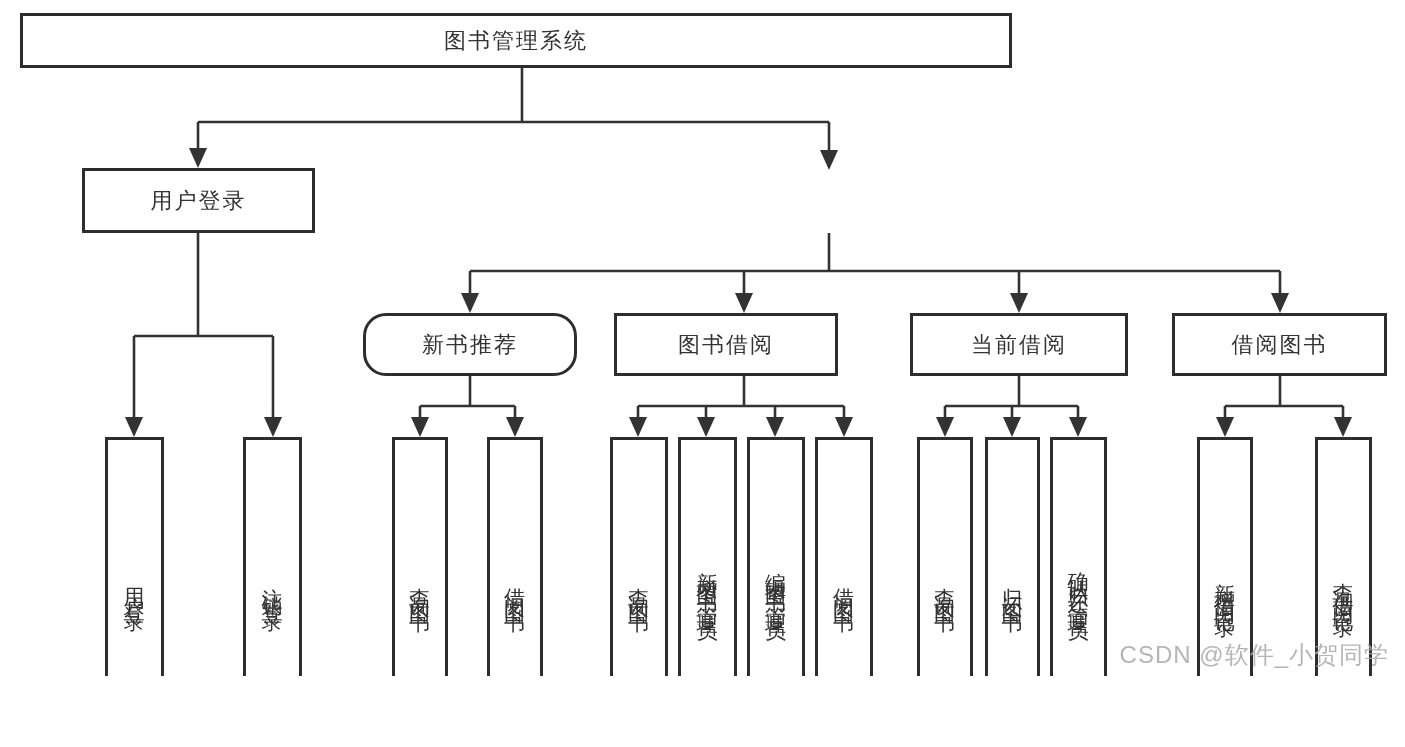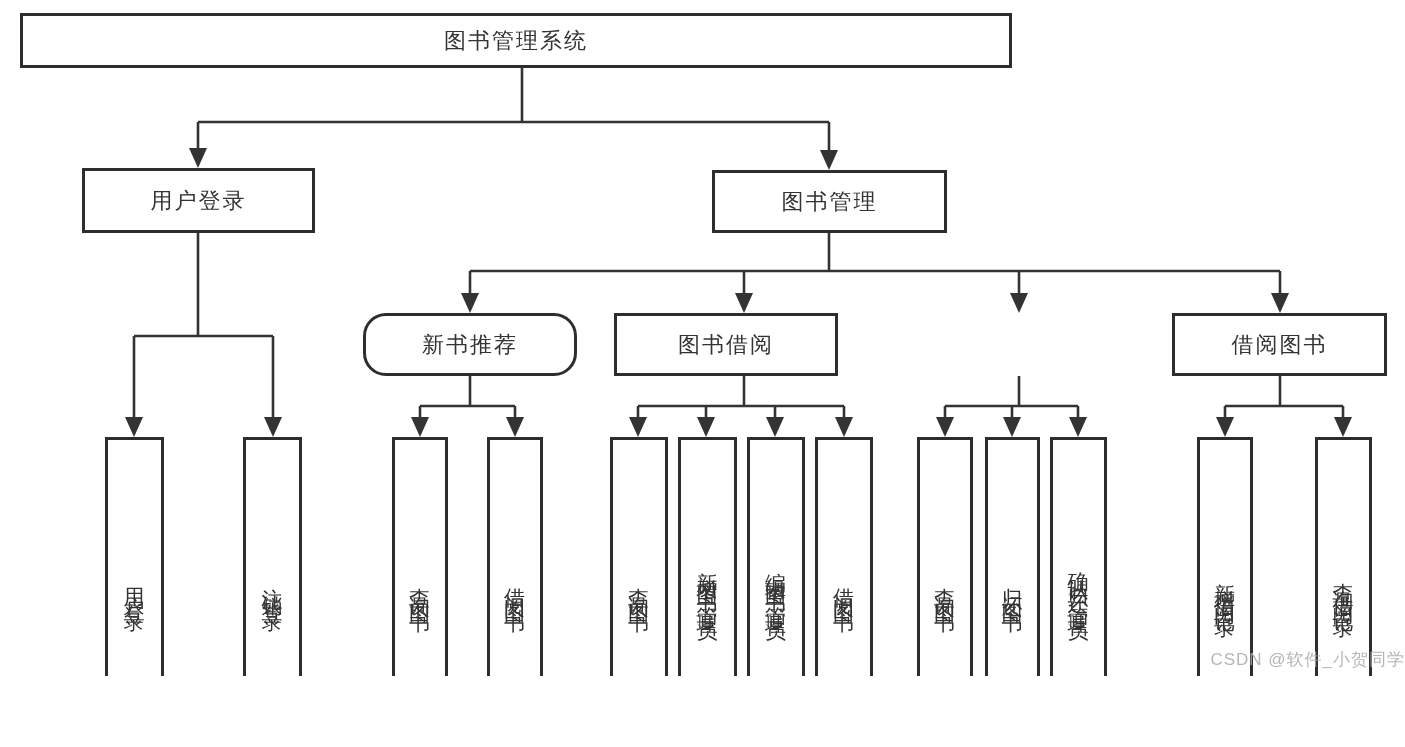"图书管理" div.hbox { html: <div>图书管理</div> -> none }
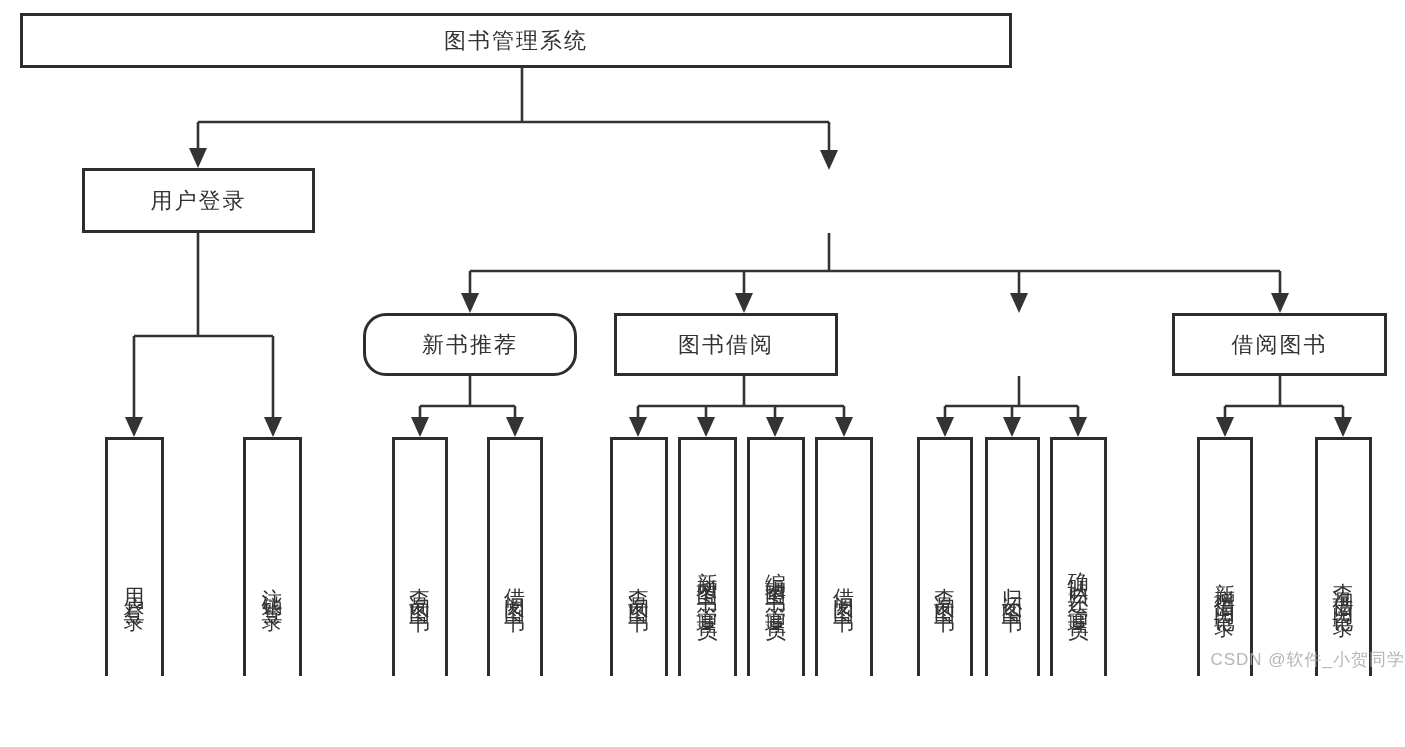"当前借阅" div.hbox { html: none -> <div>当前借阅</div> }
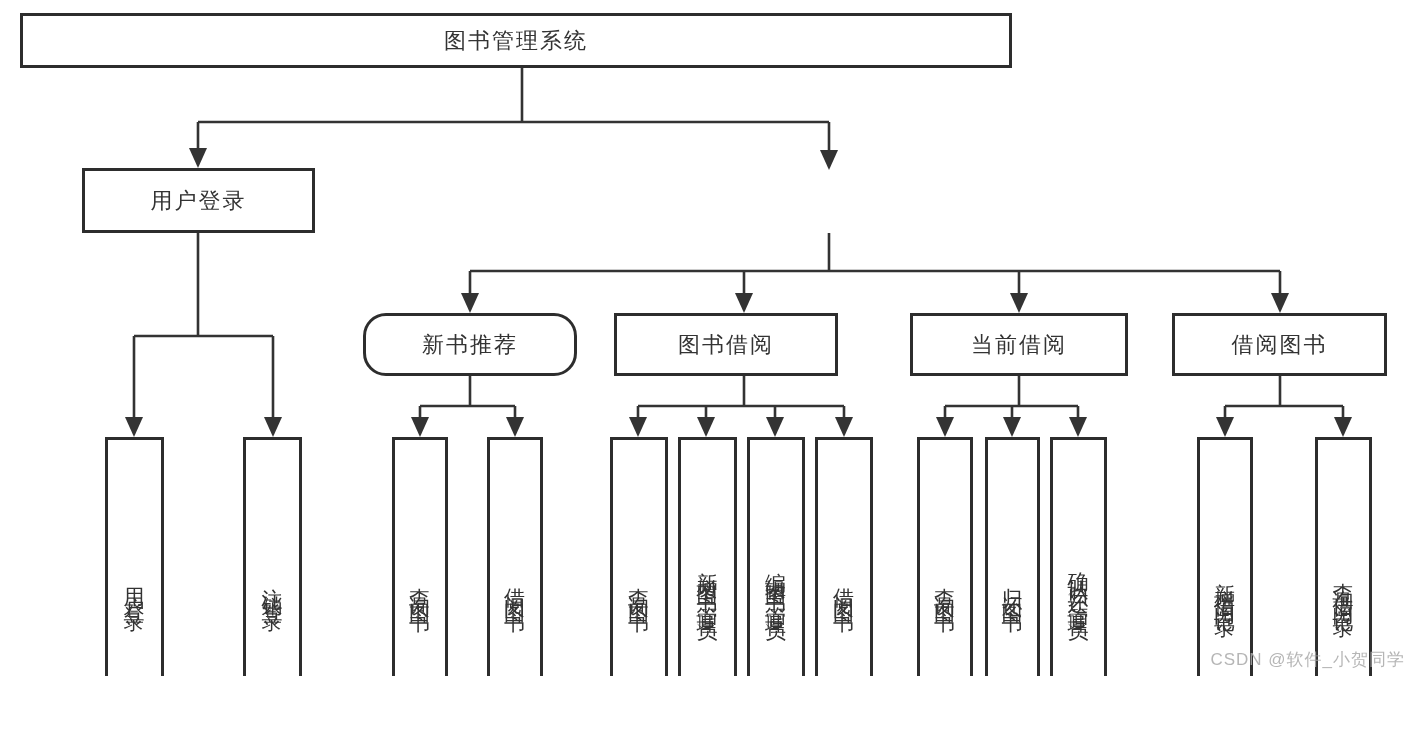"CSDN @软件_小贺同学" .watermark { font-size: 17px -> 24px; right: 0 -> 16px }
